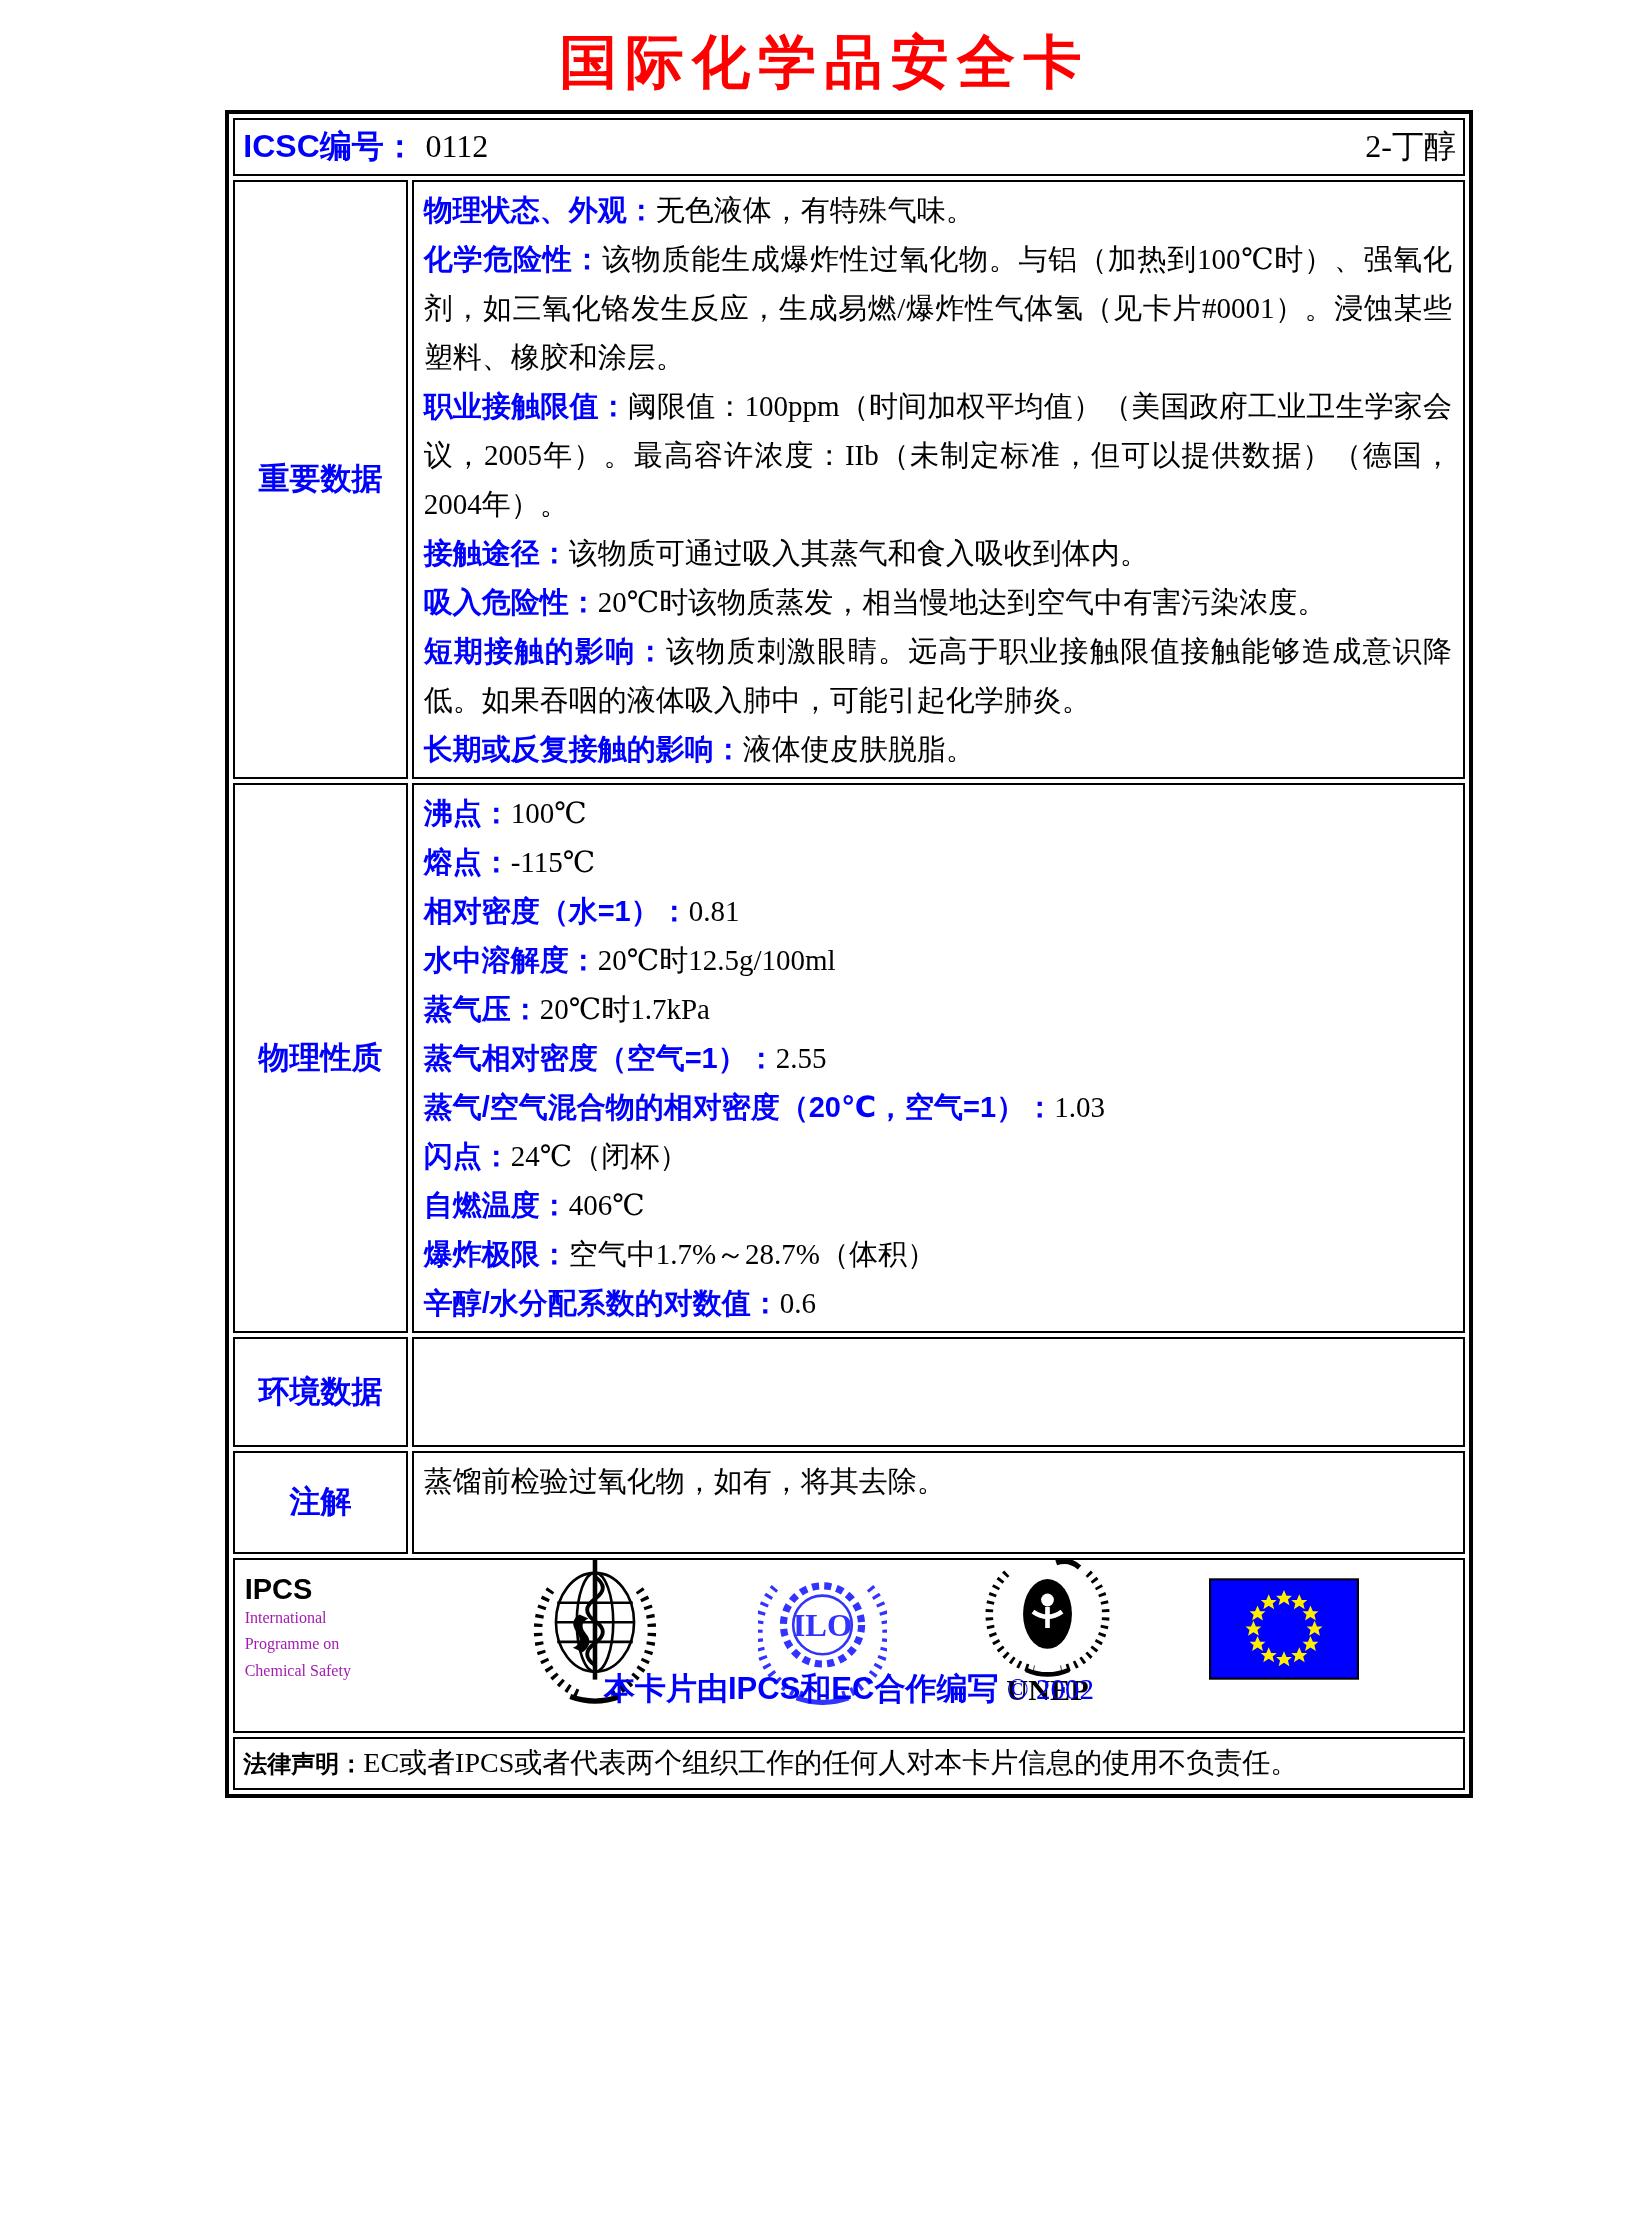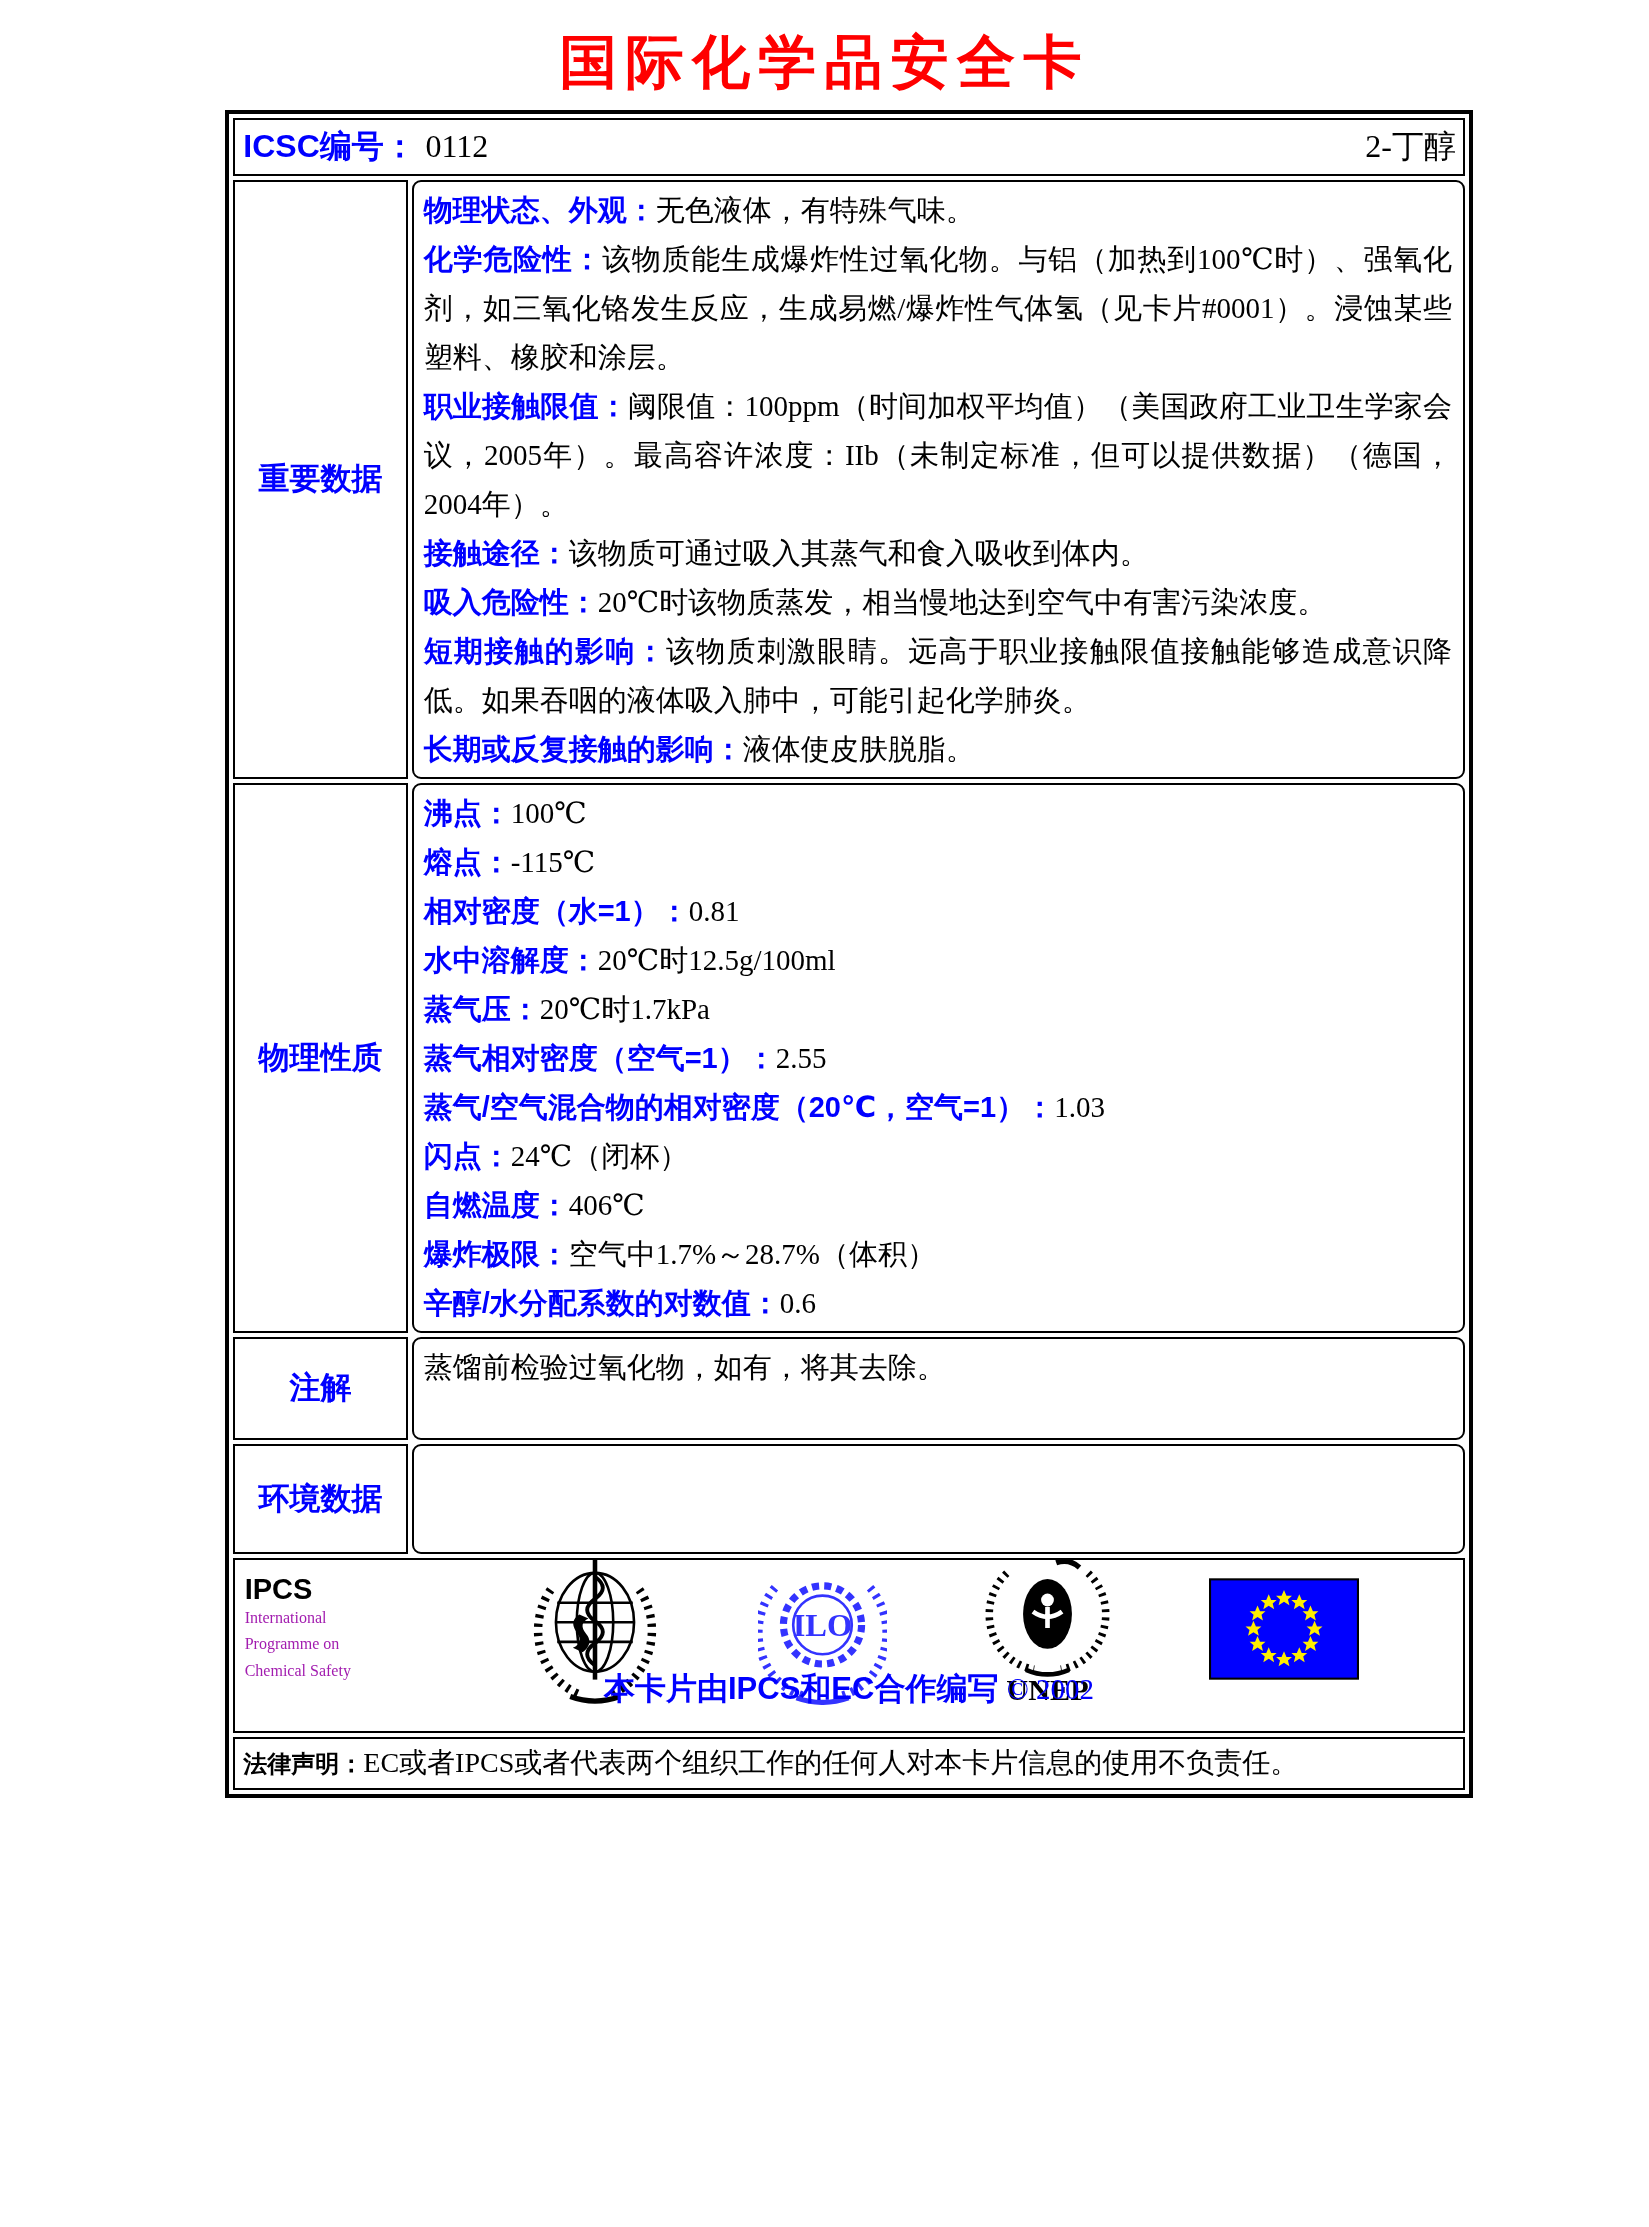"物理状态、外观：无色液体，有特殊气味。" td.content-cell { border-radius: 9px -> none }
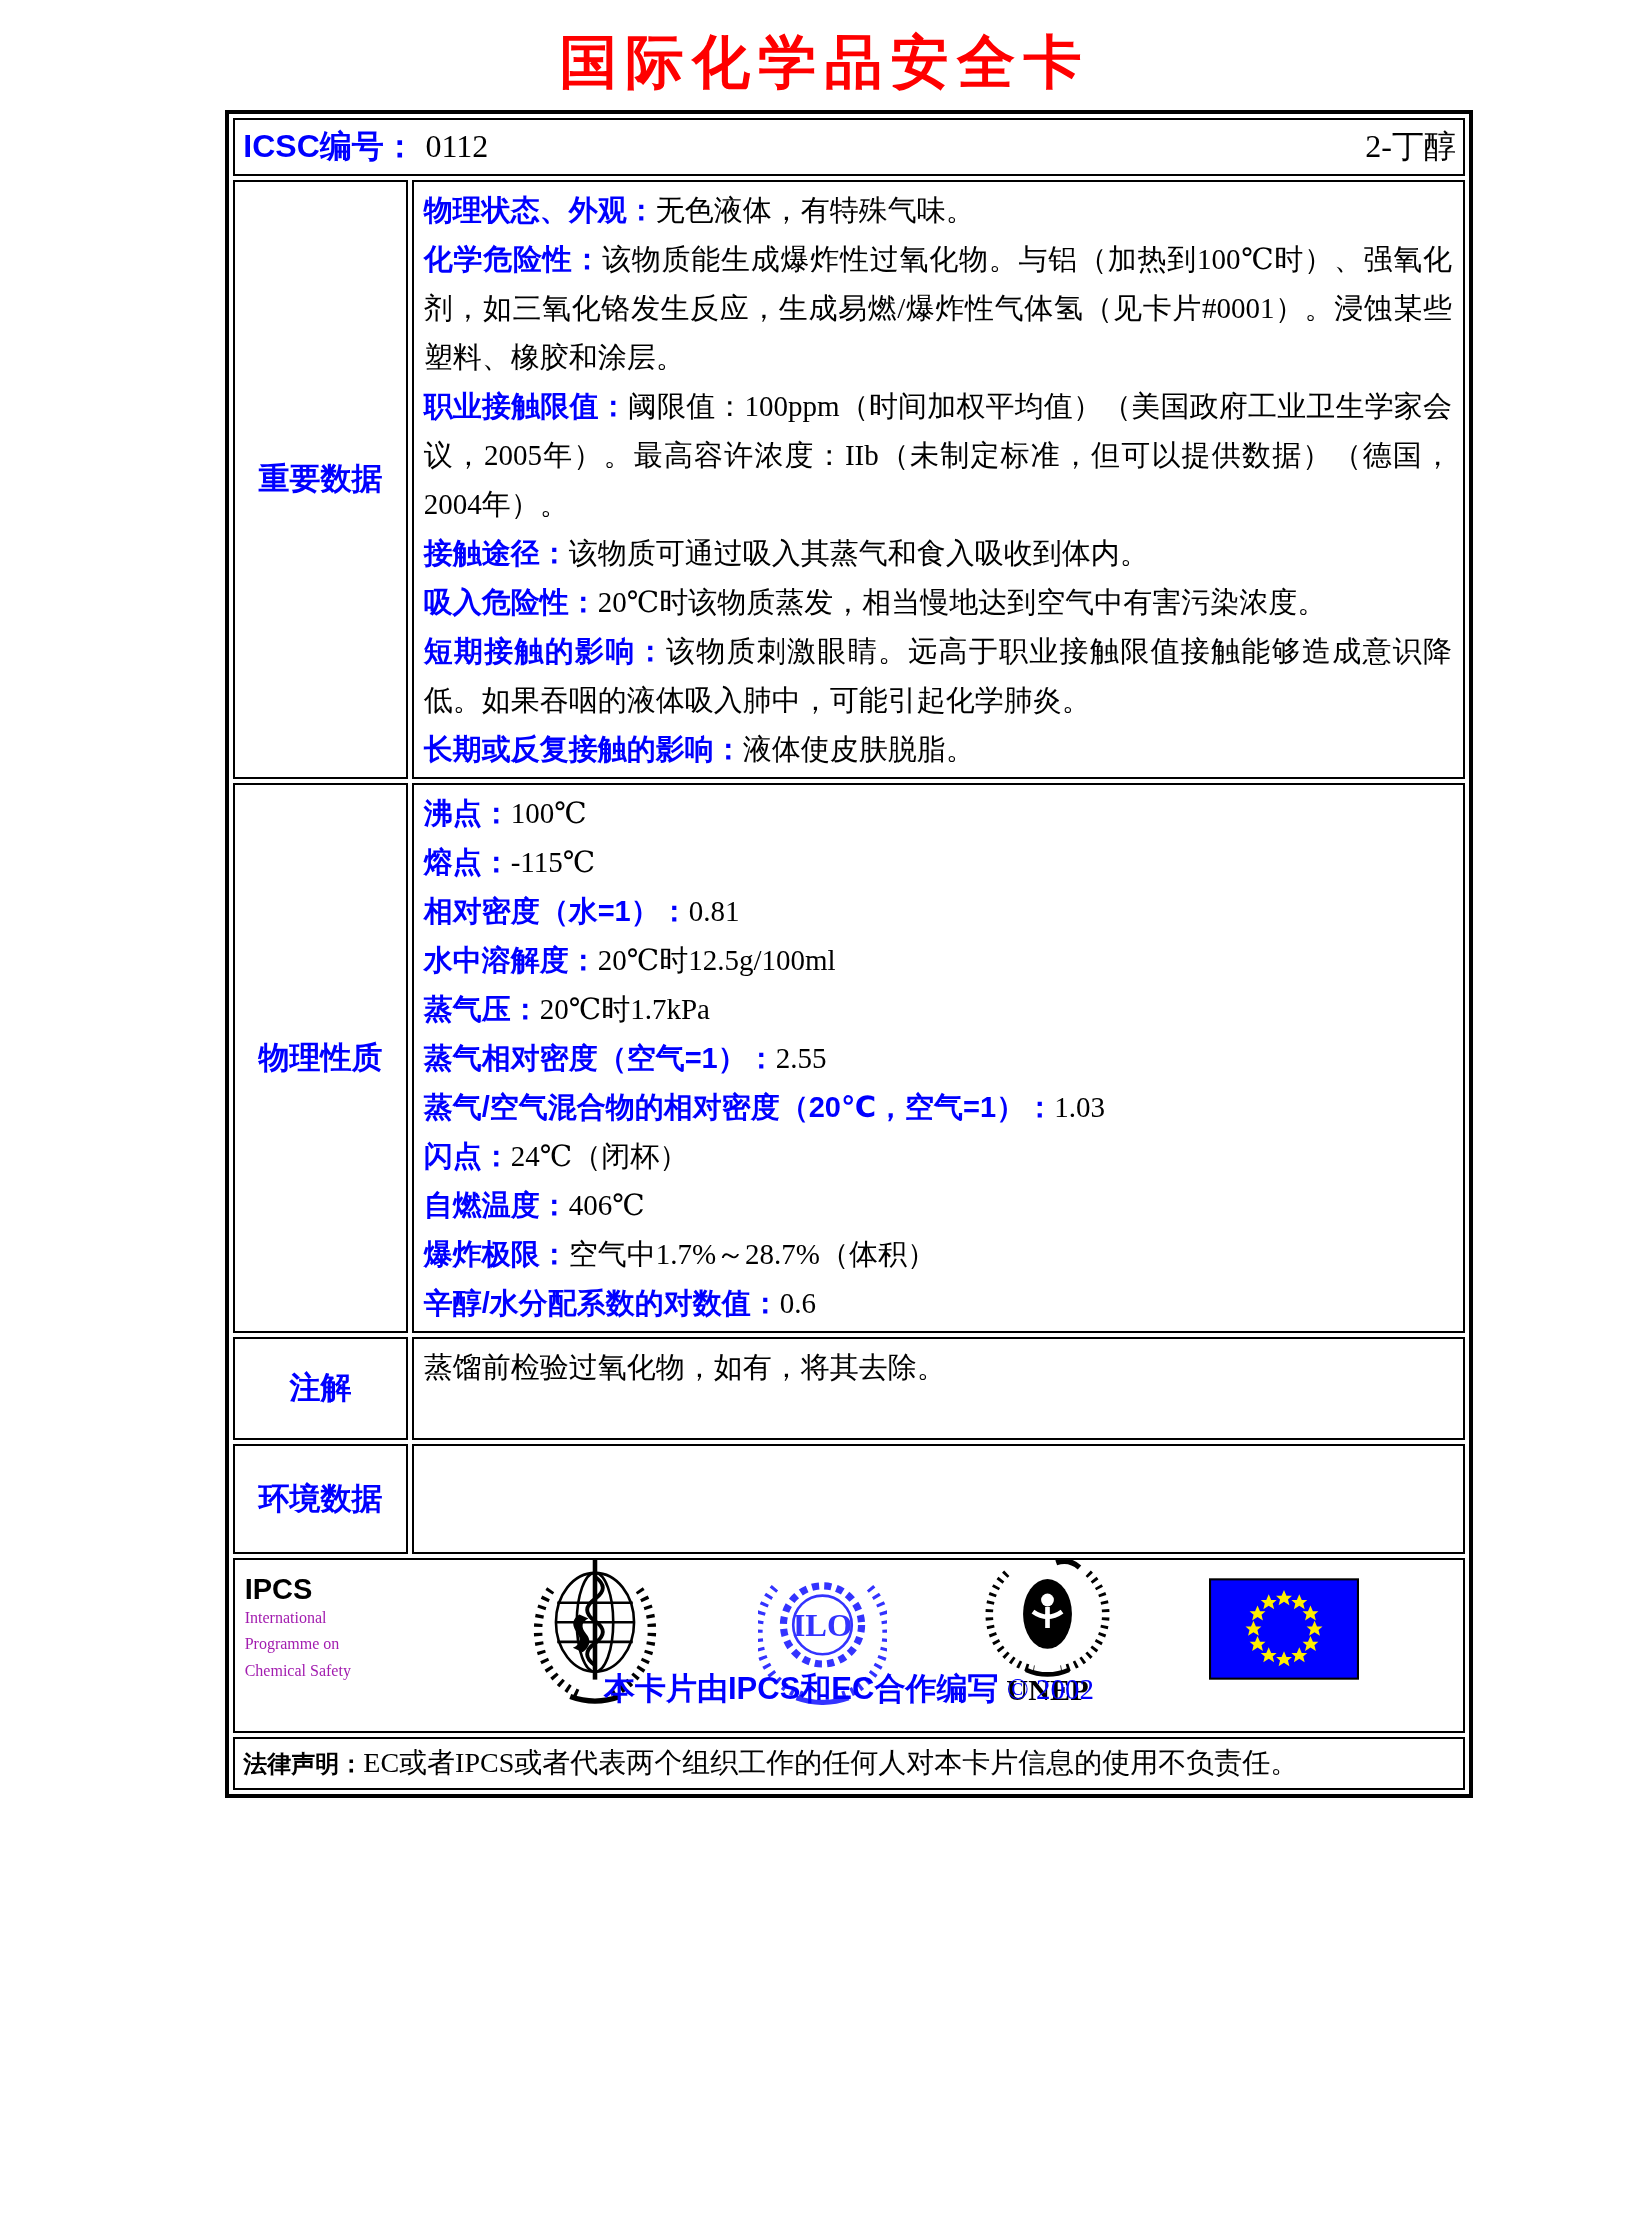"注解" tr { order: before "环境数据" -> after "环境数据" }
